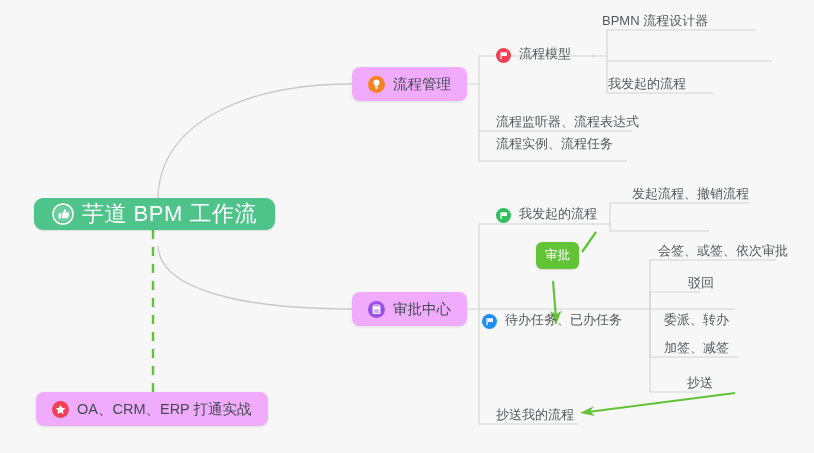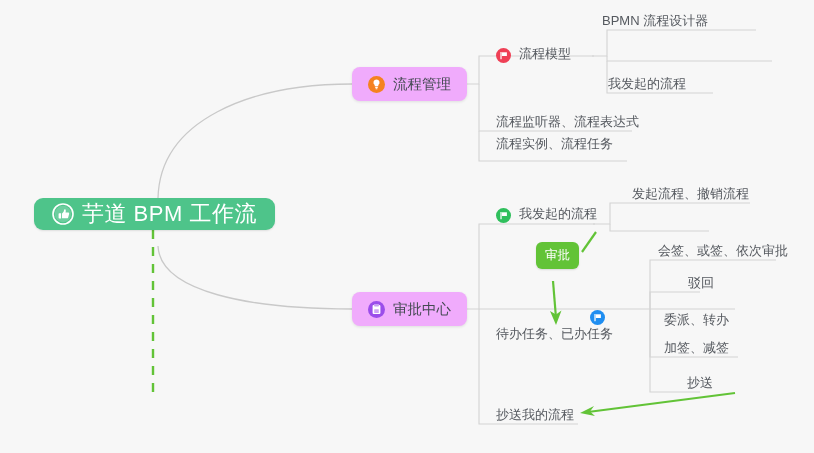"待办任务、已办任务" div.node { flex-direction: column -> none; left: 490px -> 476px }
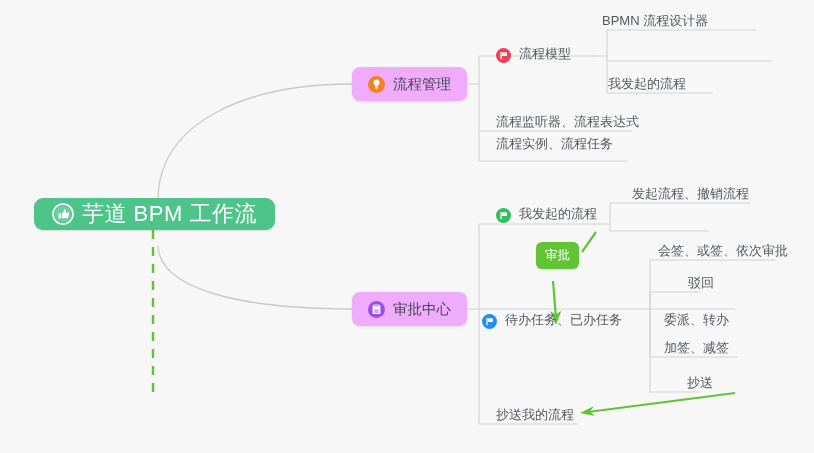"OA、CRM、ERP 打通实战" div.node { html: none -> <div> <span> <svg> <circle></circle> <path></path> </svg> </span> <span>OA、CRM、ERP 打通实战</span> </div> }
